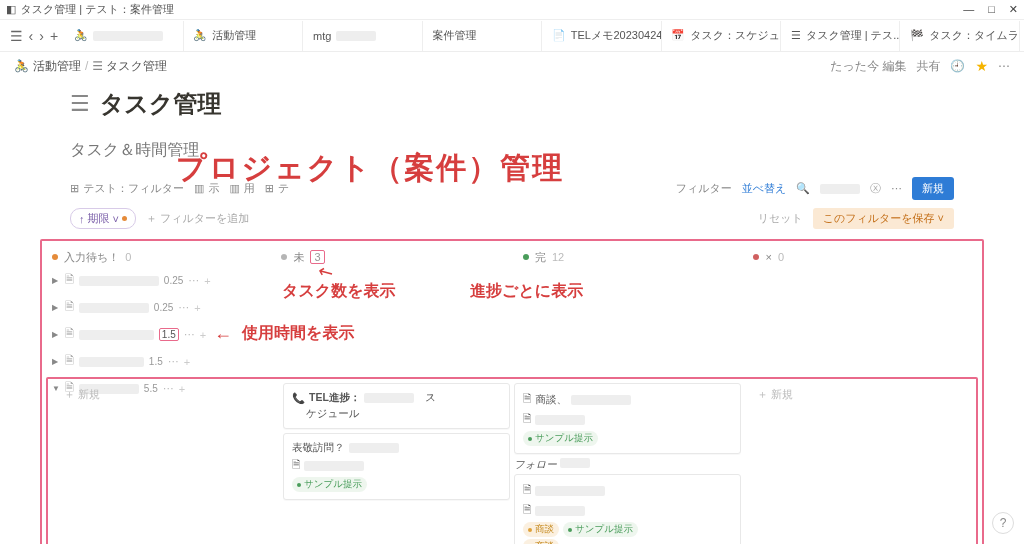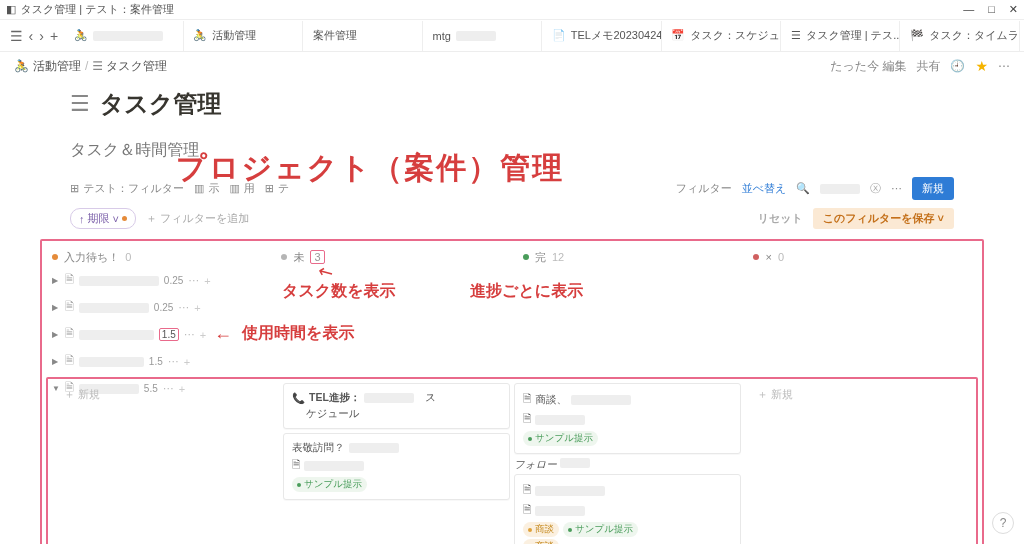"案件管理" div.tab { order: before "mtg" -> after "mtg" }
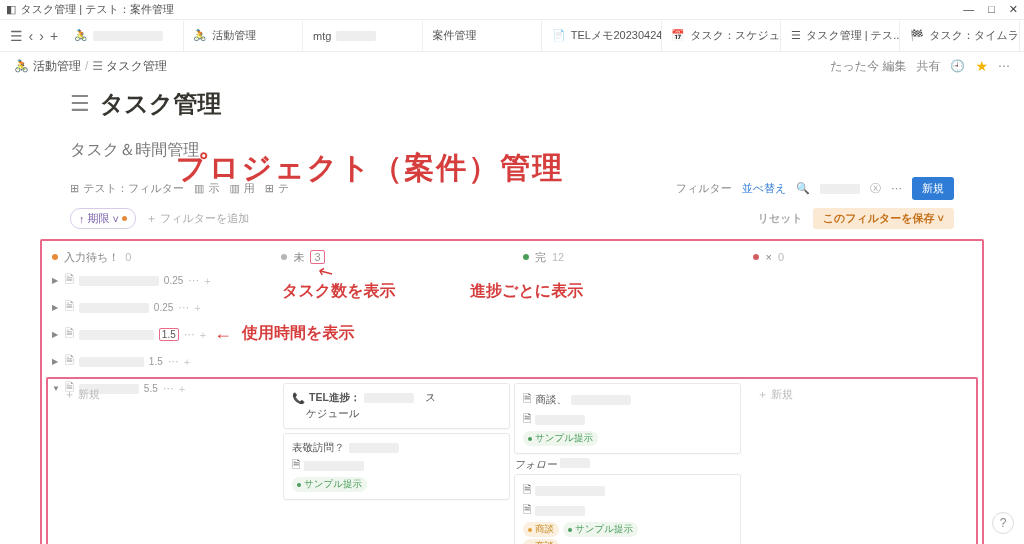"リセット" .filterbar .right { font-weight: bold -> none }
